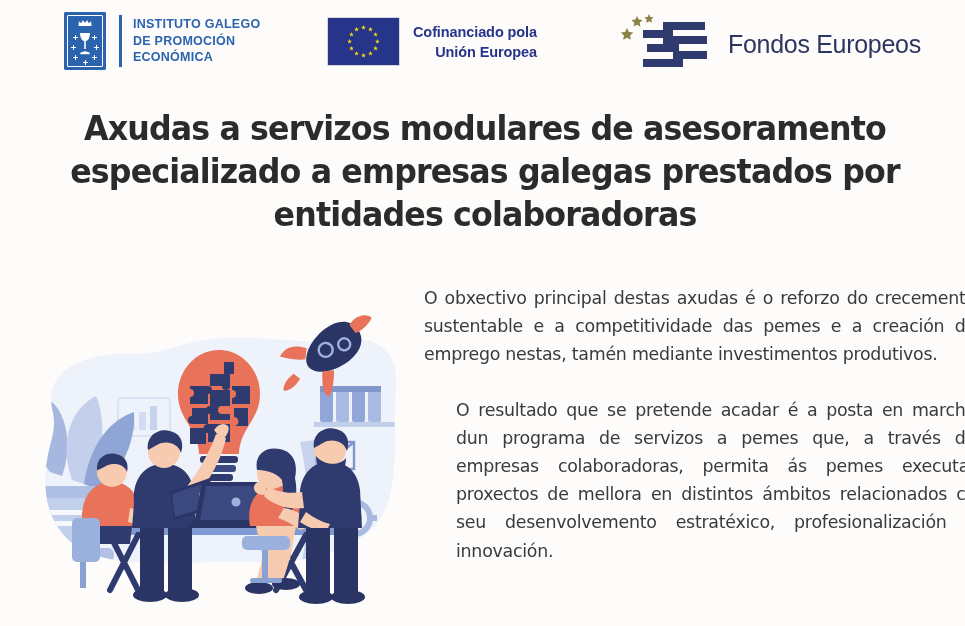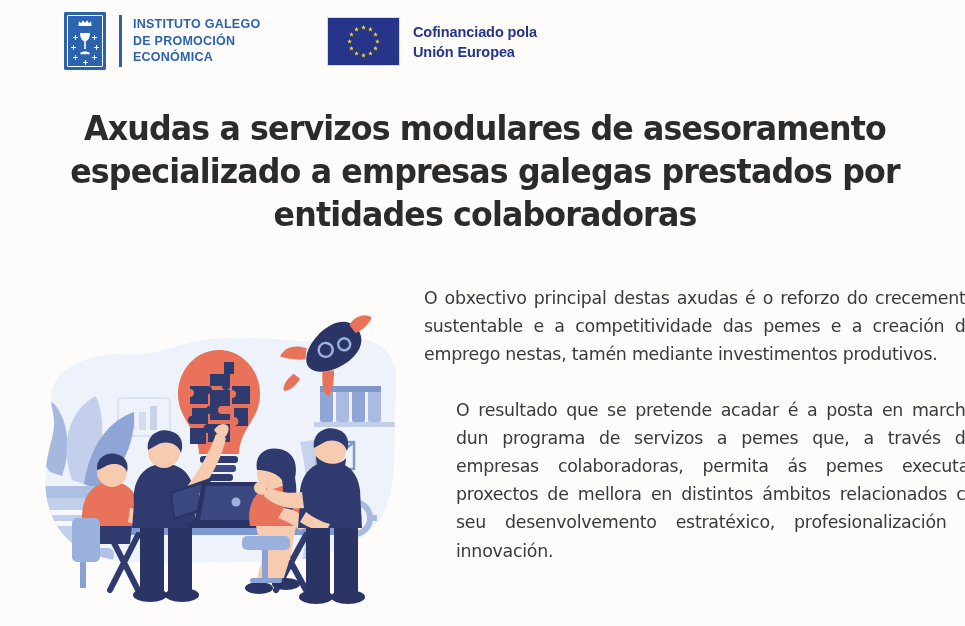"Cofinanciado pola" .eu-text { text-align: none -> right }
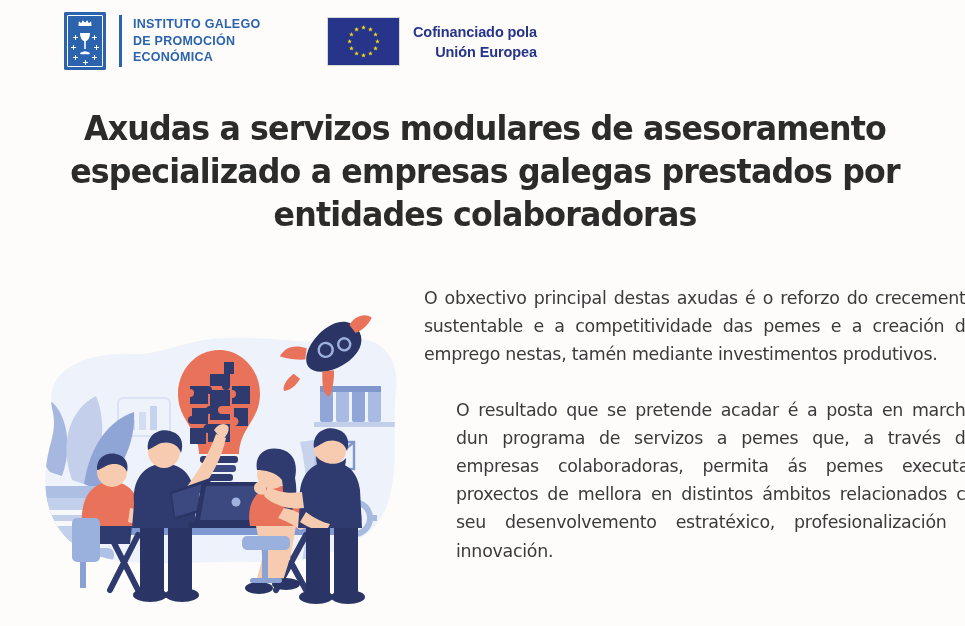"Fondos Europeos" div.logo { html: none -> <div> <div> <svg> <g> <path></path> <path></path> <path></path> </g> <g> <path></path> <path></path> <path></path> <path></path> <path></path> <path></path> <path></path> <path></path> </g> </svg> </div> <div>Fondos Europeos</div> </div> }
